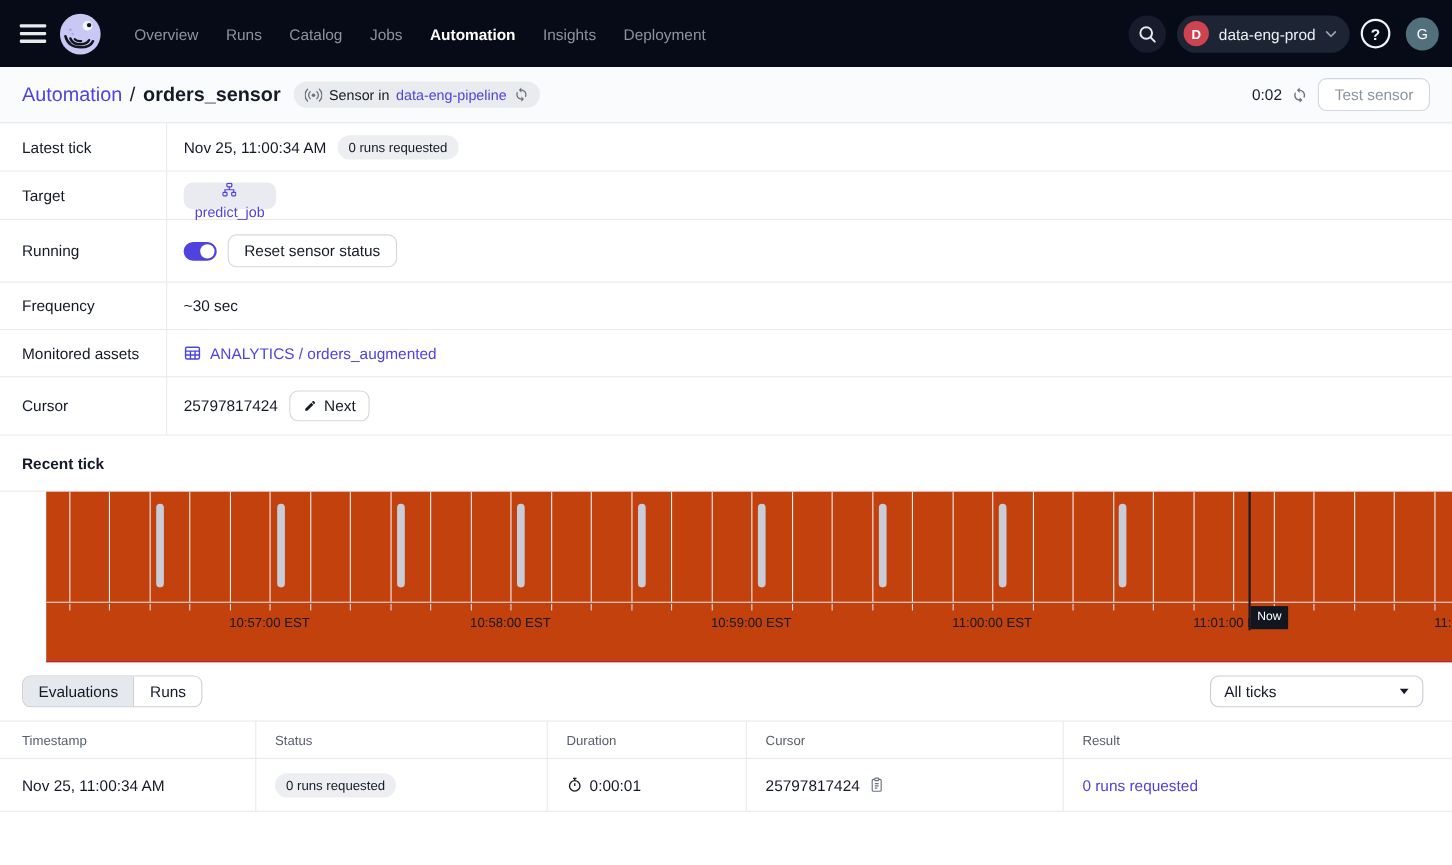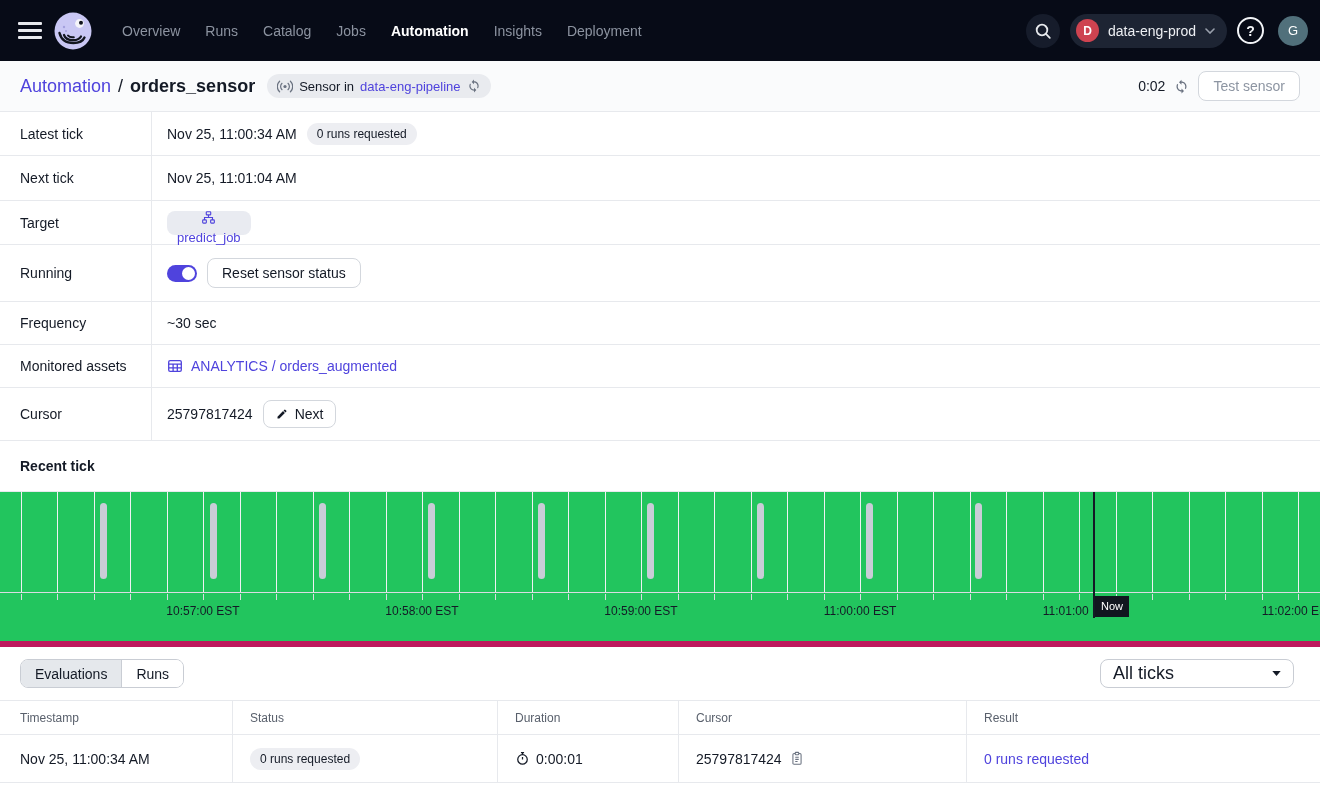"Next tick" div.detail-row { html: <div> <div>Next tick</div> <div> <span>Nov 25, 11:01:04 AM</span> </div> </div> -> none }
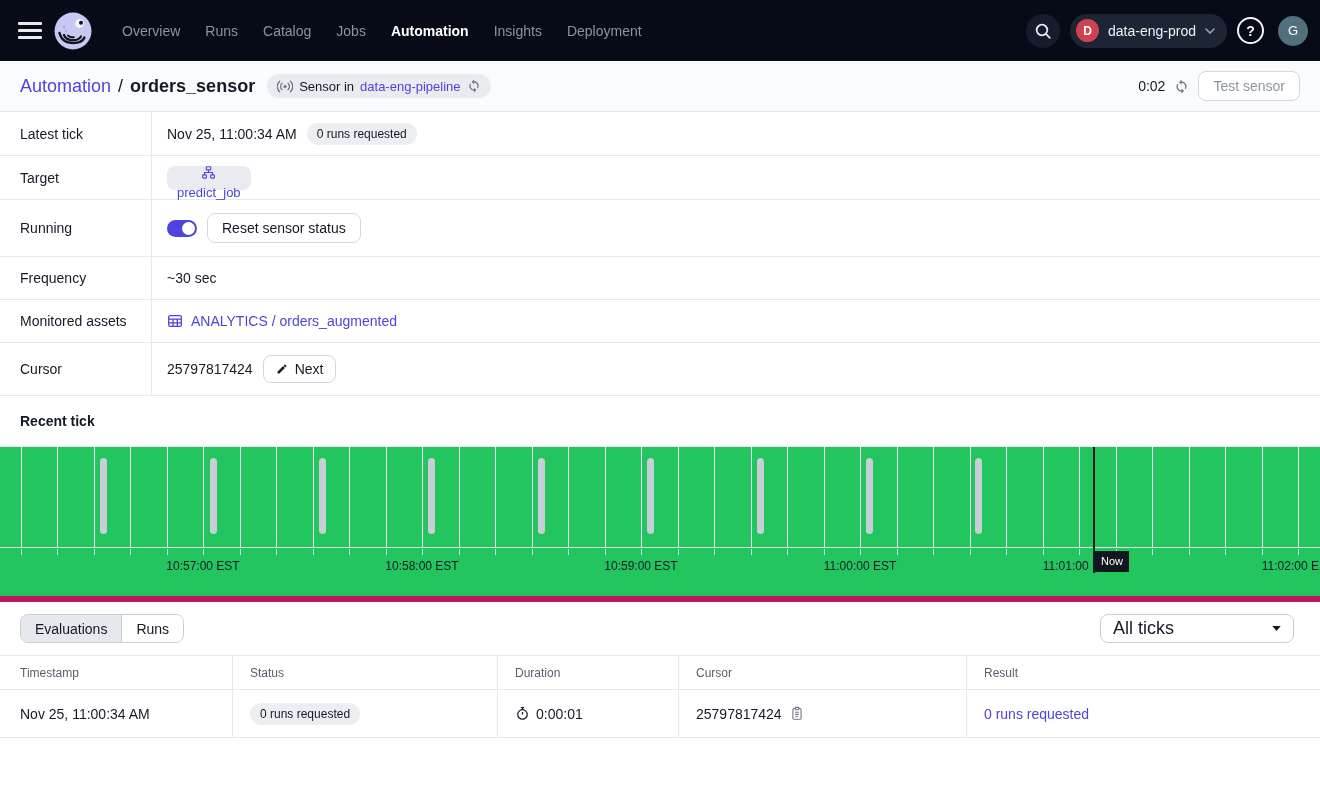"10:57:00 EST" .chart-section { background: #22c55e -> #c2410c; border-bottom: 6px solid #be185d -> 1px solid #be185d; margin-left: none -> 42px }
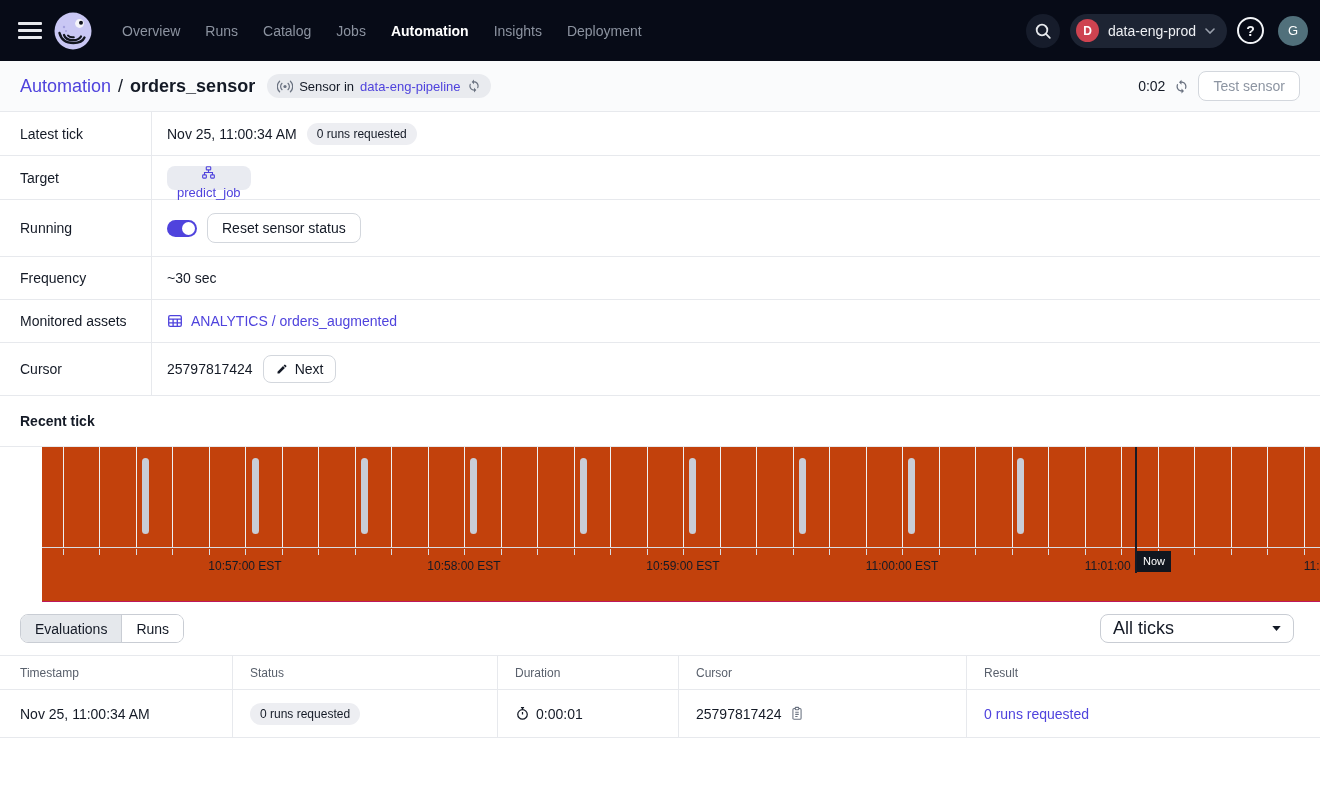"All ticks" .select { font-size: 18px -> 14px }
